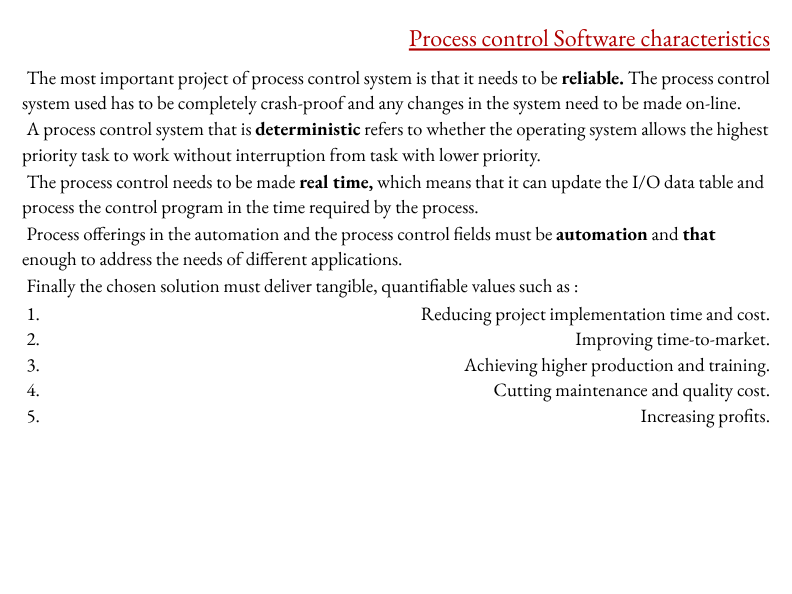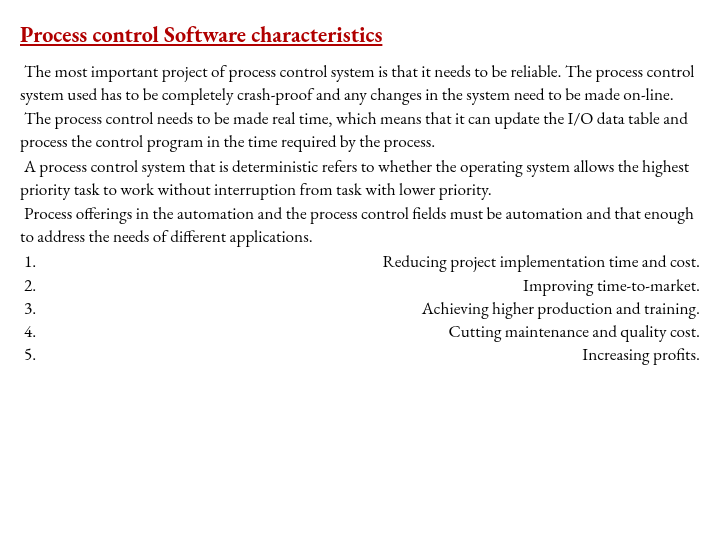"Process control Software characteristics" .title { font-weight: bold -> normal; text-align: left -> right }
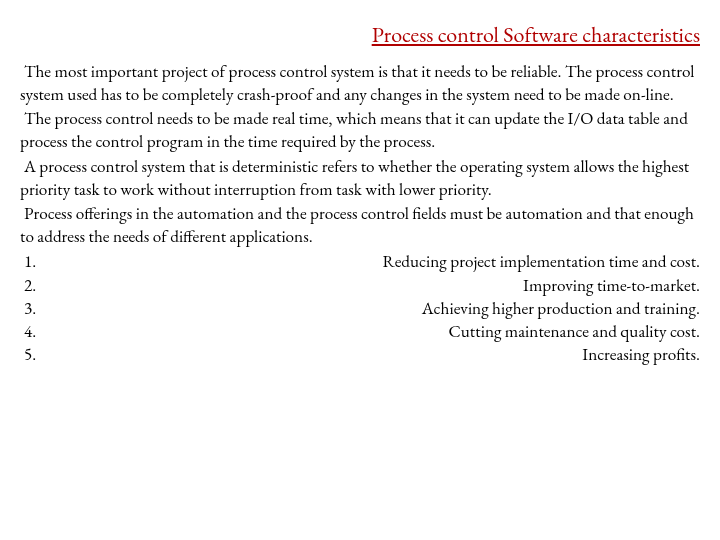"reliable." .content b { font-weight: normal -> bold }
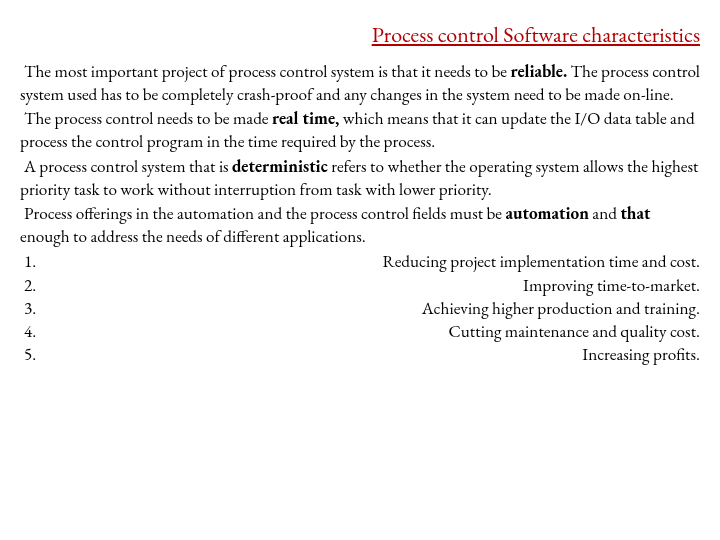"The process control needs to" p { order: before "A process control system that" -> after "A process control system that" }
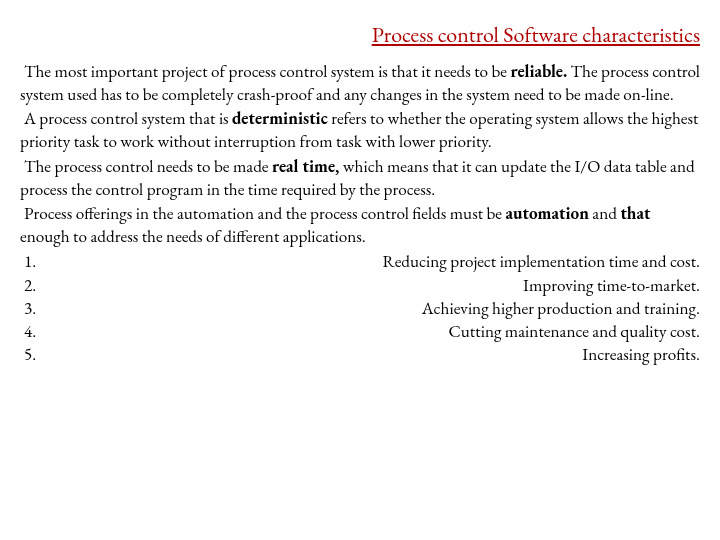"Finally the chosen solution must" p { html: none -> <p>Finally the chosen solution must deliver tangible, quantifiable values such as :</p> }
